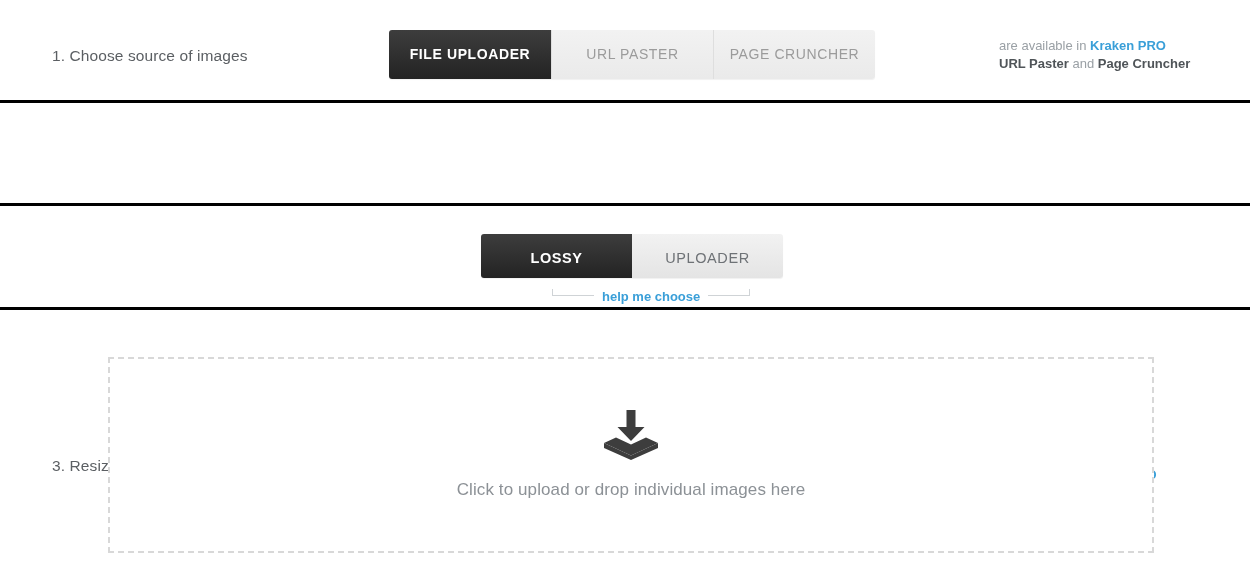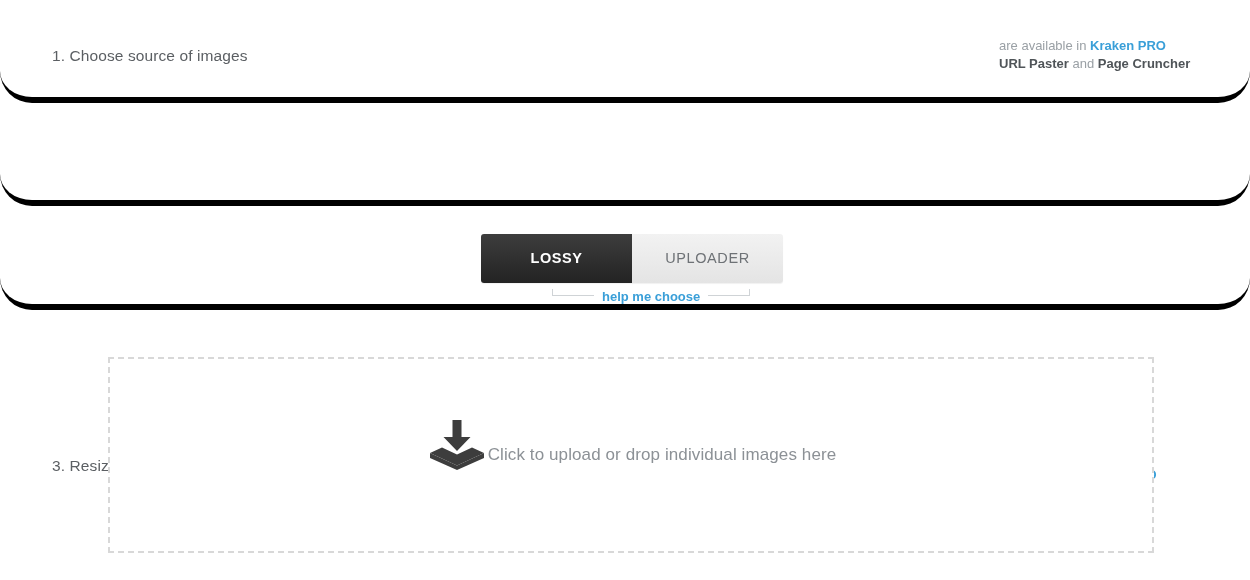"1. Choose source of images" .row { border-bottom: 6px solid #000000 -> 3px solid #000000; border-radius: 32px -> none }
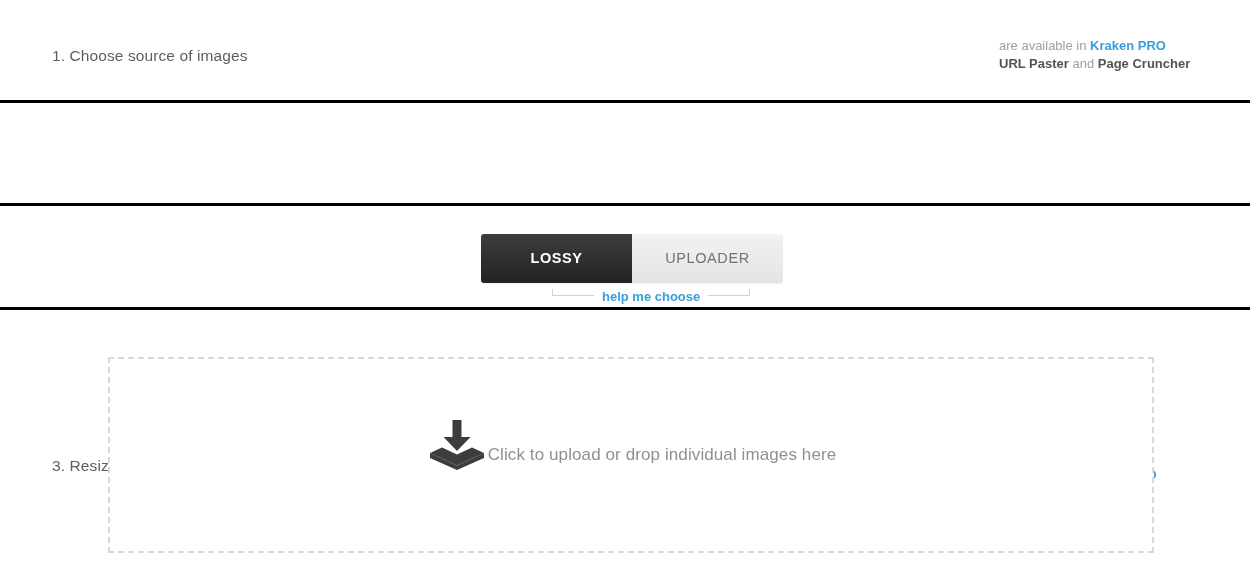"FILE UPLOADER" div.tabs { html: none -> <div> <div> <span>FILE UPLOADER</span> </div> <div> <span>URL PASTER</span> </div> <div> <span>PAGE CRUNCHER</span> </div> </div> }
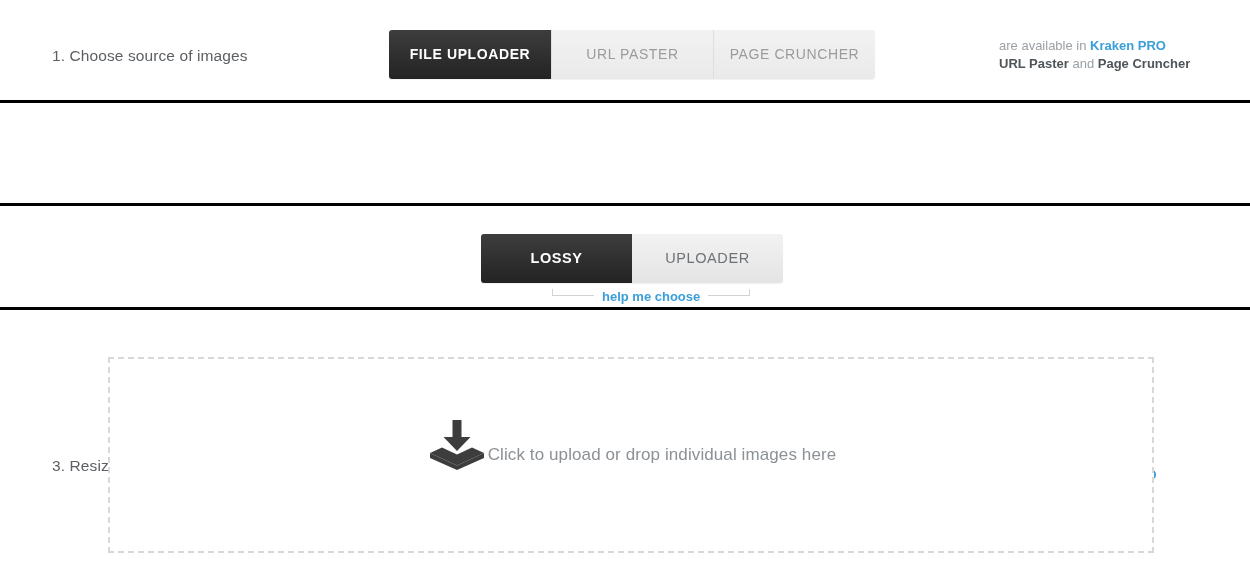"LOSSY" .toggle .opt { height: 49px -> 44px }
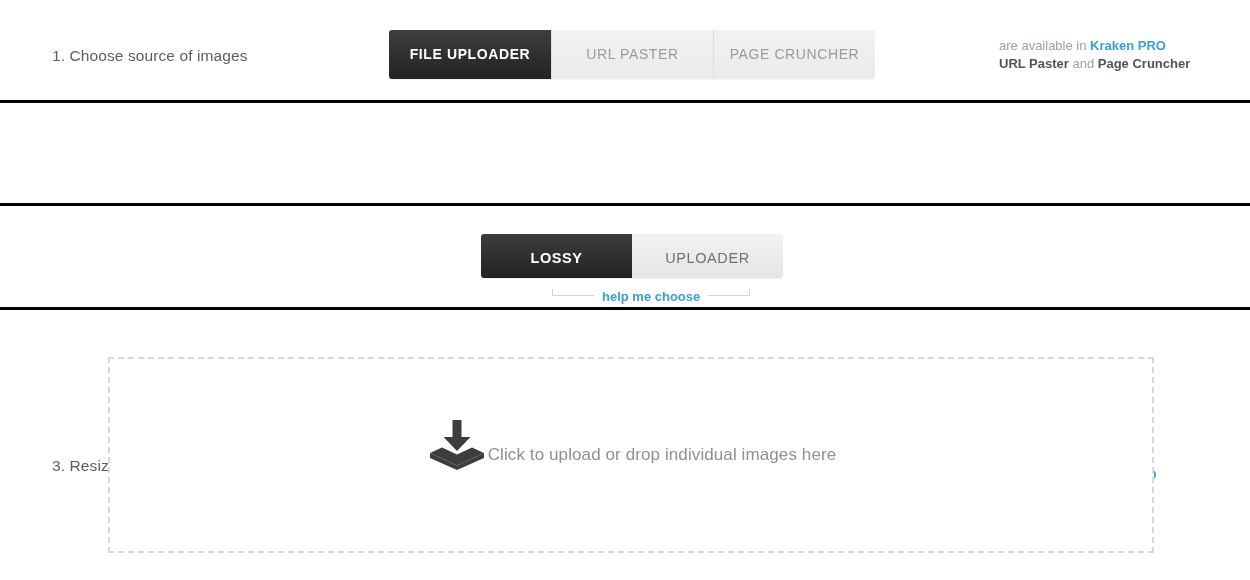"Click to upload or drop" .dropzone { flex-direction: none -> column }
